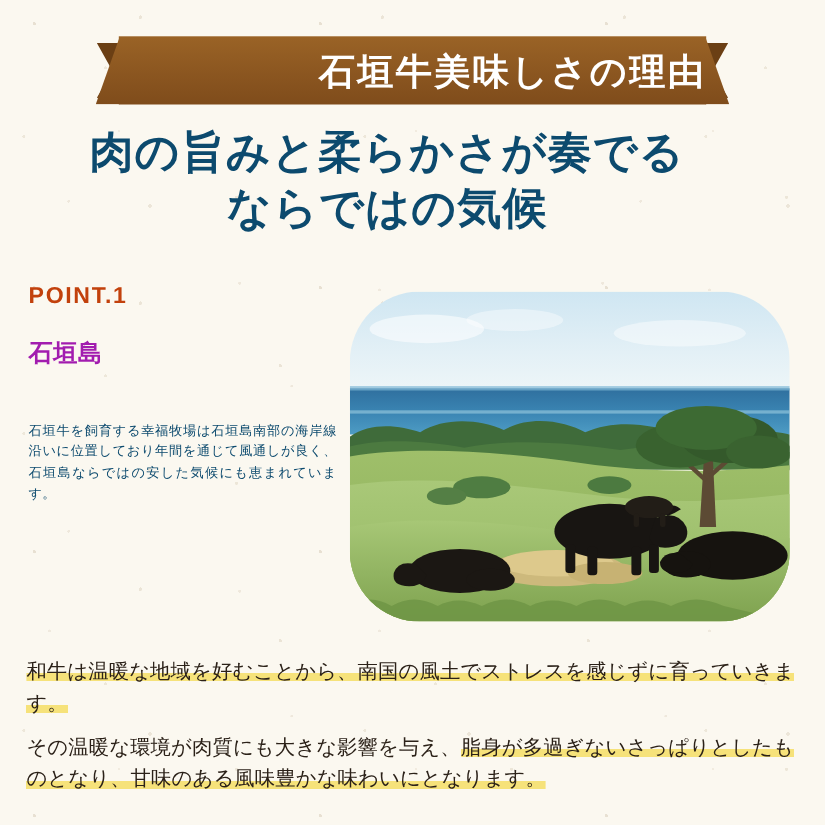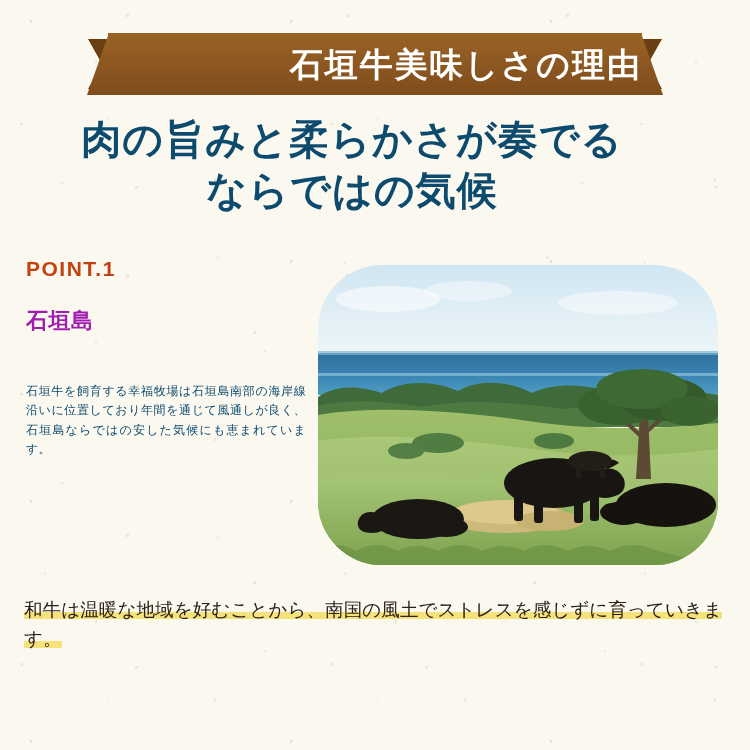"その温暖な環境が肉質にも大きな影響を与え、脂身が多過ぎないさっぱりとしたものとな" p { html: none -> <p><span>その温暖な環境が肉質にも大きな影響を与え、</span><span>脂身が多過ぎないさっぱりとしたものとなり、甘味のある風味豊かな味わいにとなります。</span></p> }
